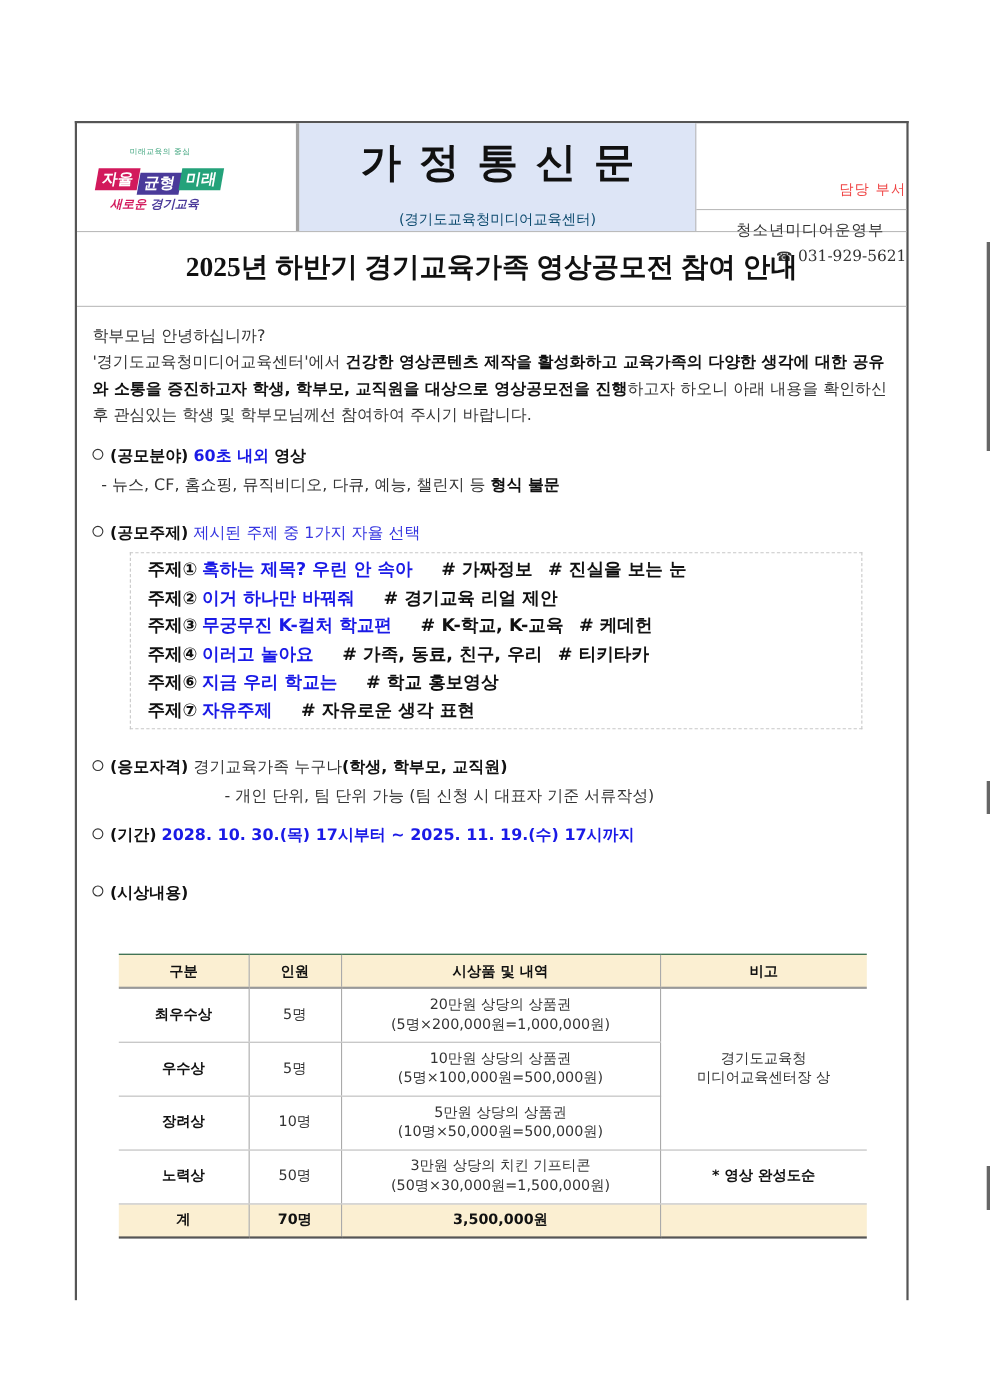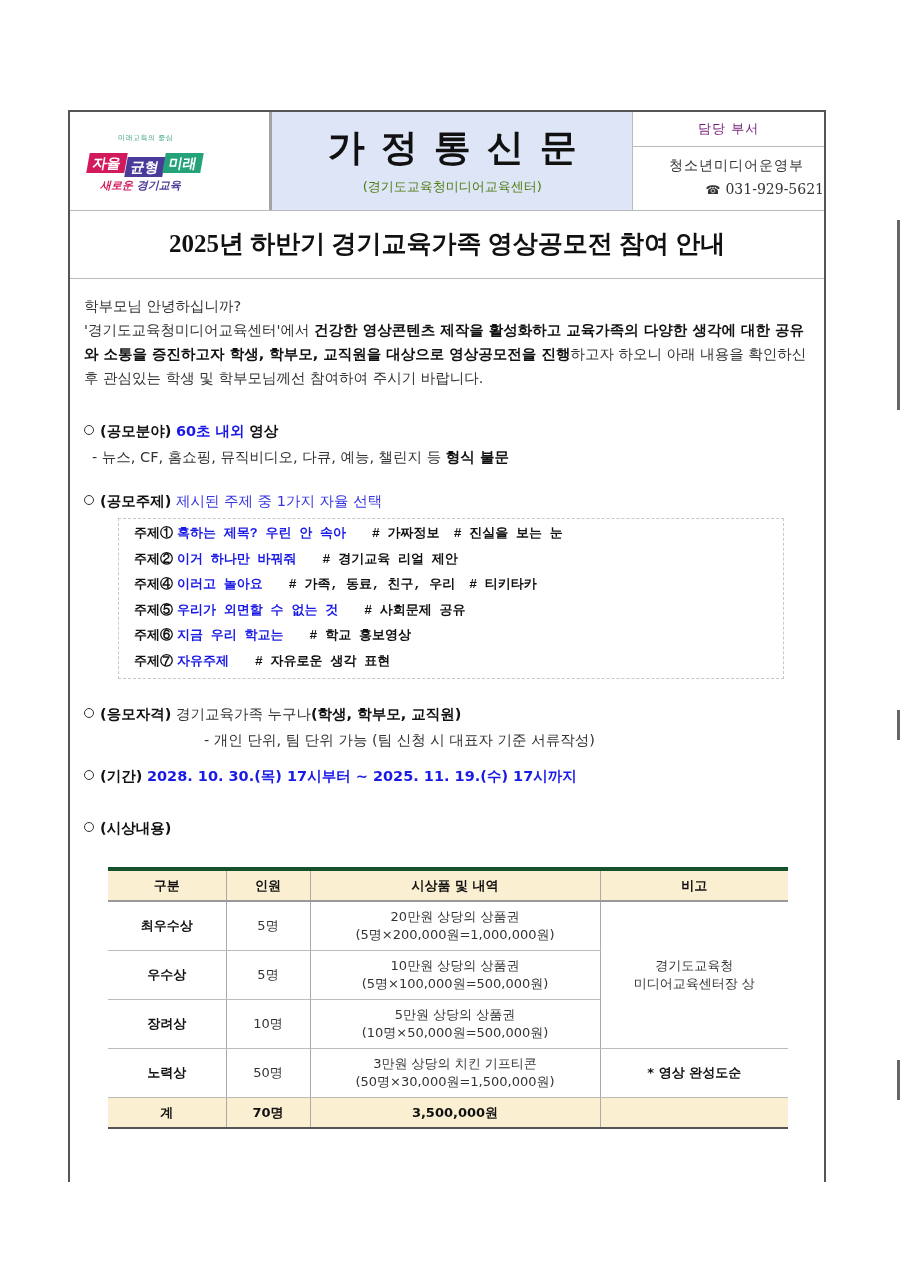"담당 부서" .dept-h { color: #701a75 -> #ef4444; margin-top: none -> 44px; text-align: center -> right }
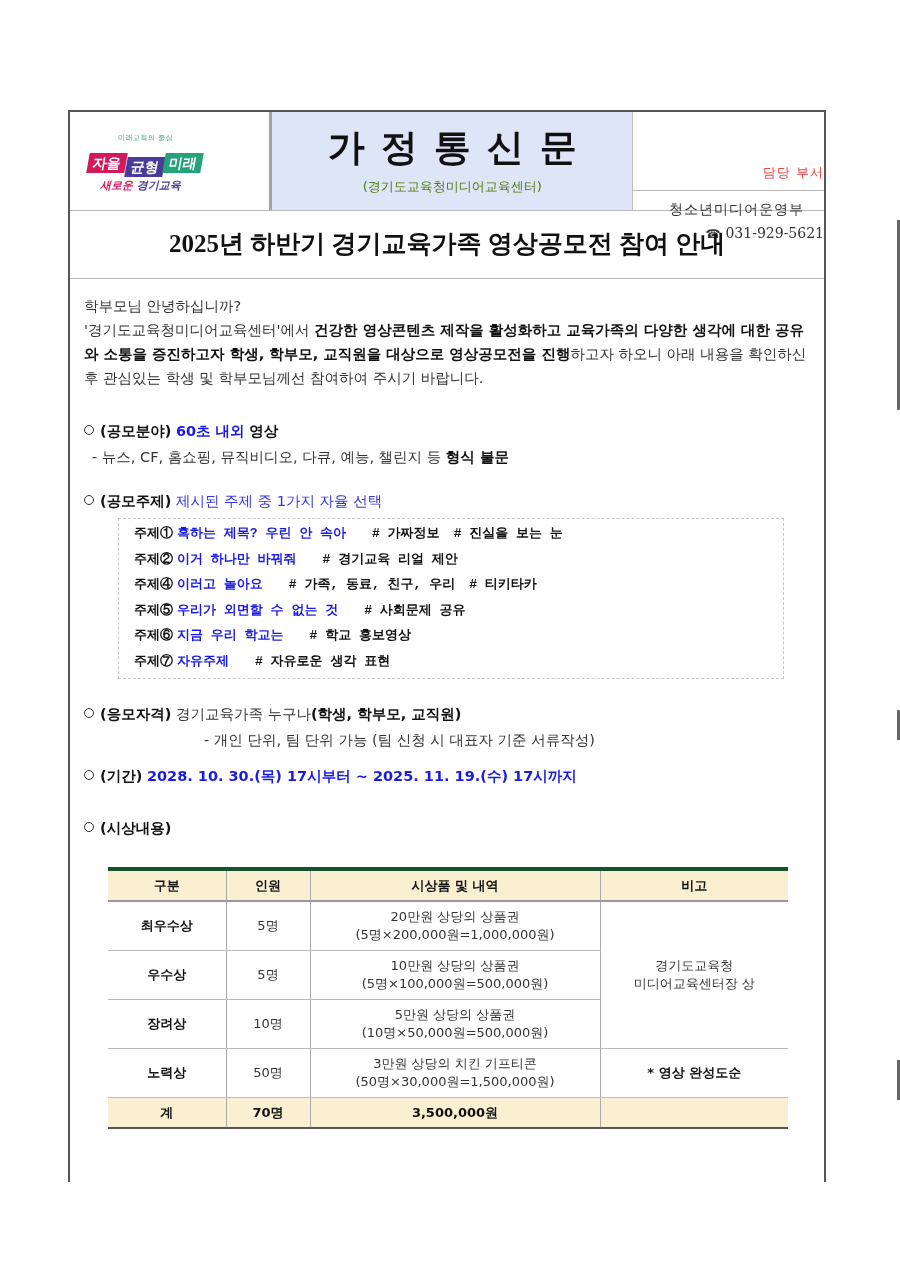"(경기도교육청미디어교육센터)" .hdr-title .s { color: #4d7c0f -> #0c4a6e; margin-top: 8px -> 21px }
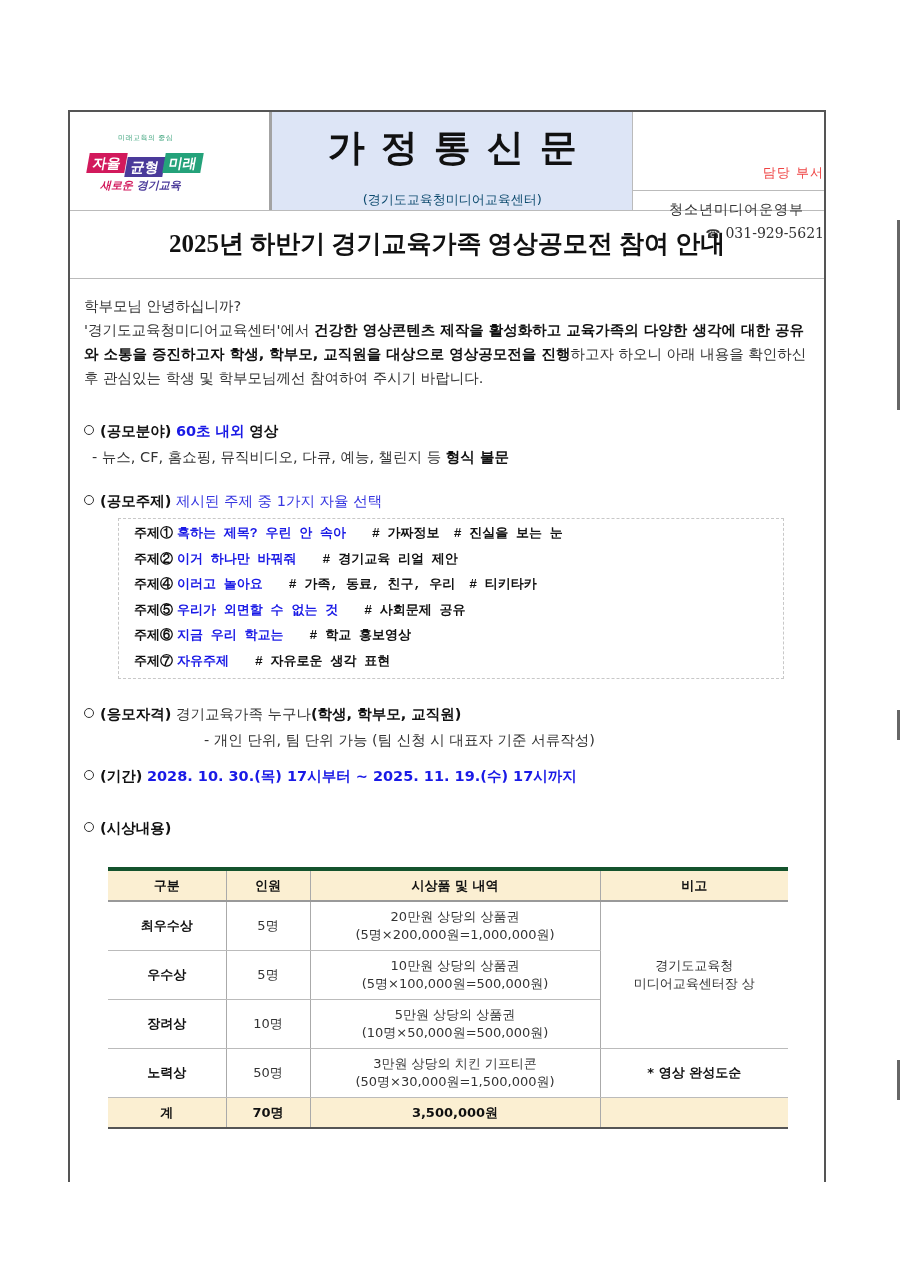"(공모분야) 60초 내외 영상" .sec { margin-top: 28px -> 12px }
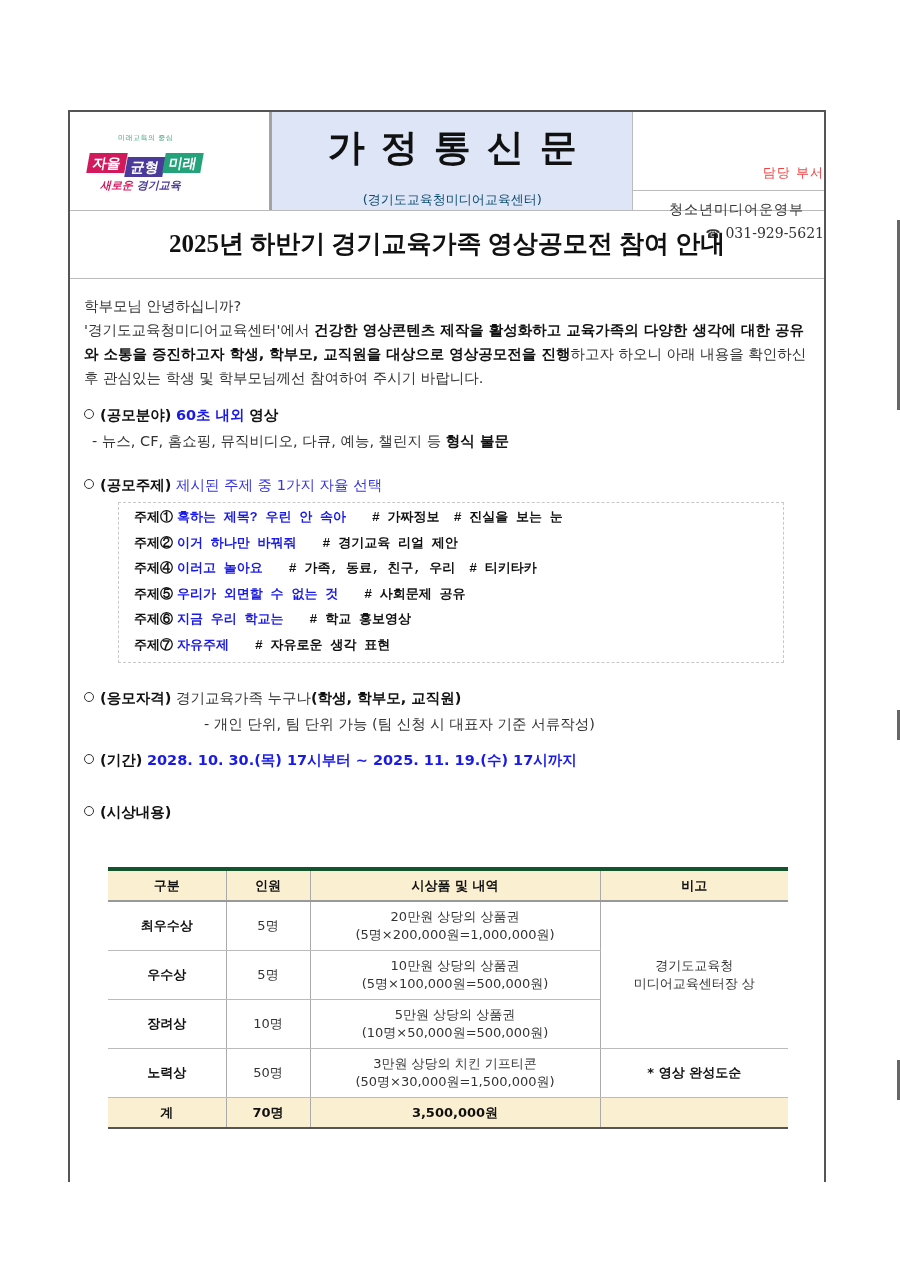"주제① 혹하는 제목? 우린 안" .topic { font-family: Liberation Mono, monospace -> none; font-size: 13px -> 16px }
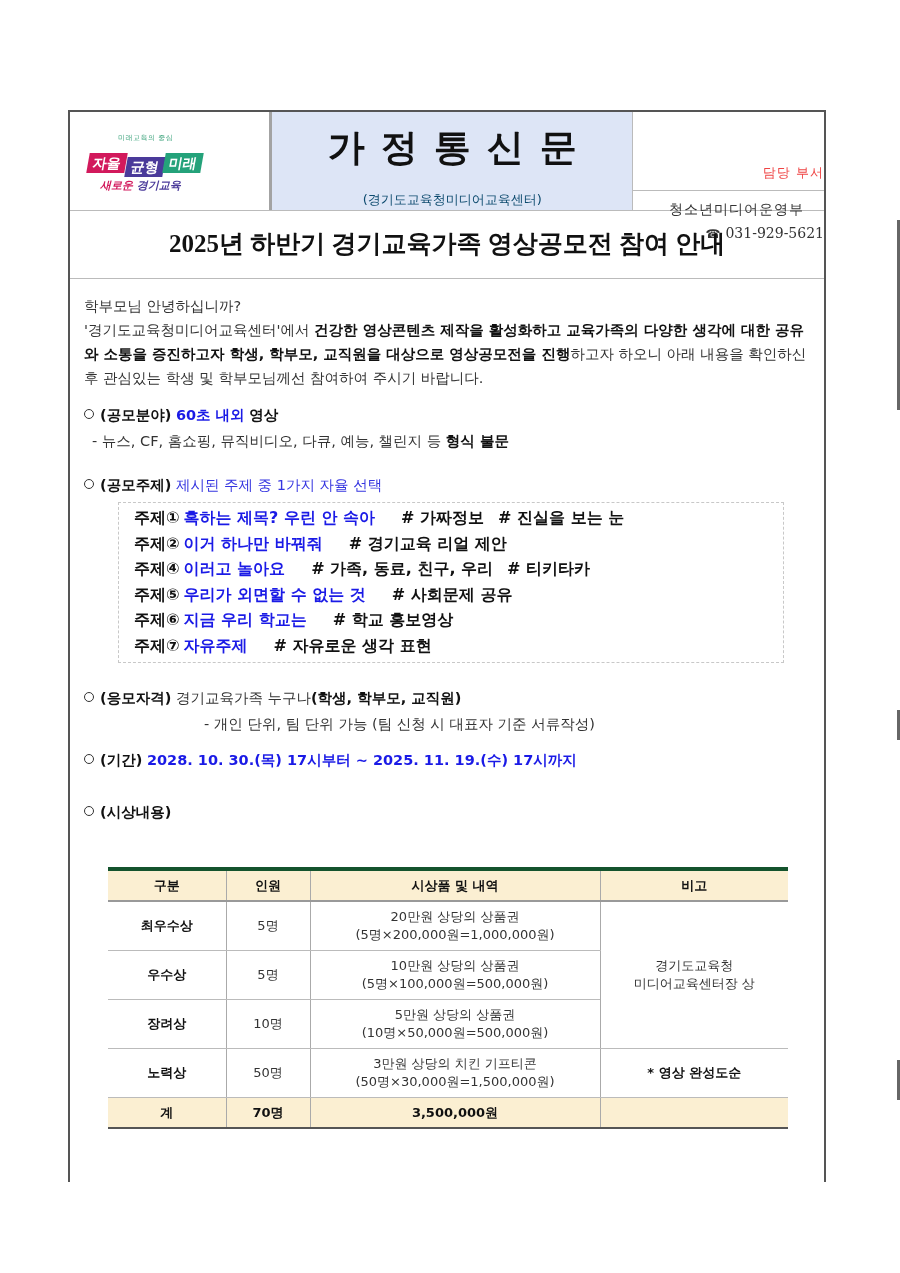"주제③ 무궁무진 K-컬처 학교편 #" div.topic { html: none -> <div><span>주제③</span><span>무궁무진 K-컬처 학교편</span><span># K-학교, K-교육</span><span># 케데헌</span></div> }
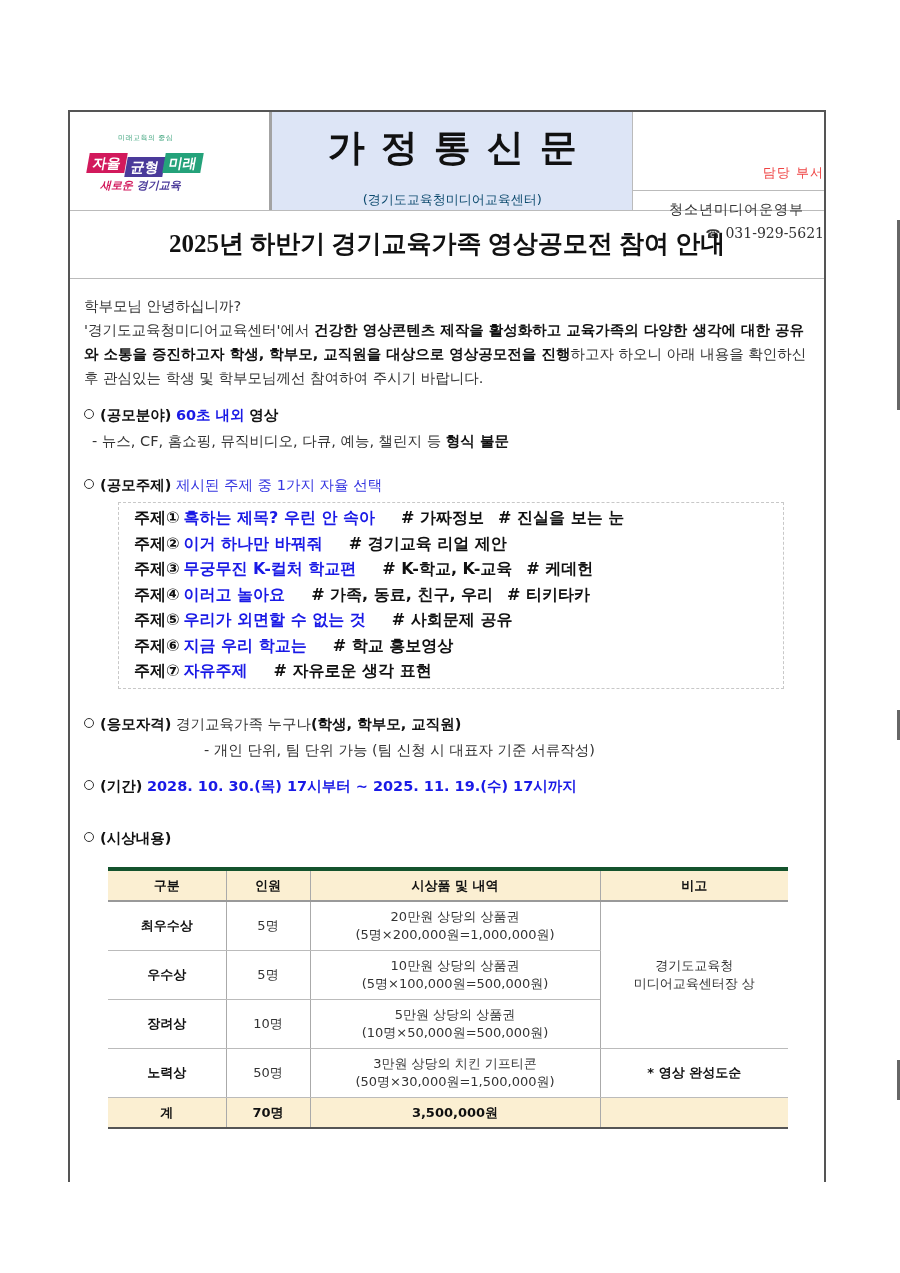"주제⑤ 우리가 외면할 수 없는" div.topic { html: <div><span>주제⑤</span><span>우리가 외면할 수 없는 것</span><span># 사회문제 공유</span></div> -> none }
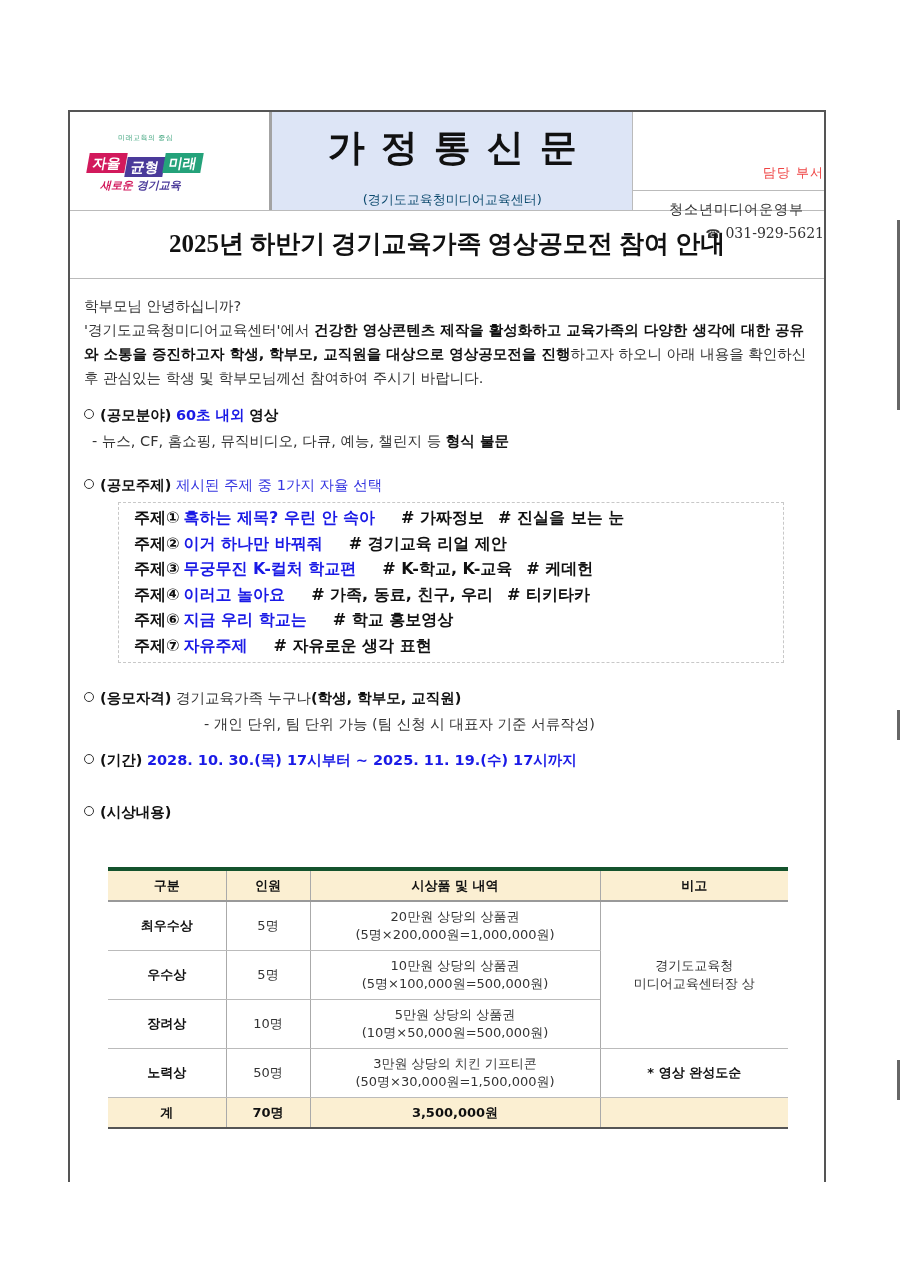"구분" .prize th { border-top: 4px solid #14532d -> 1px solid #14532d }
